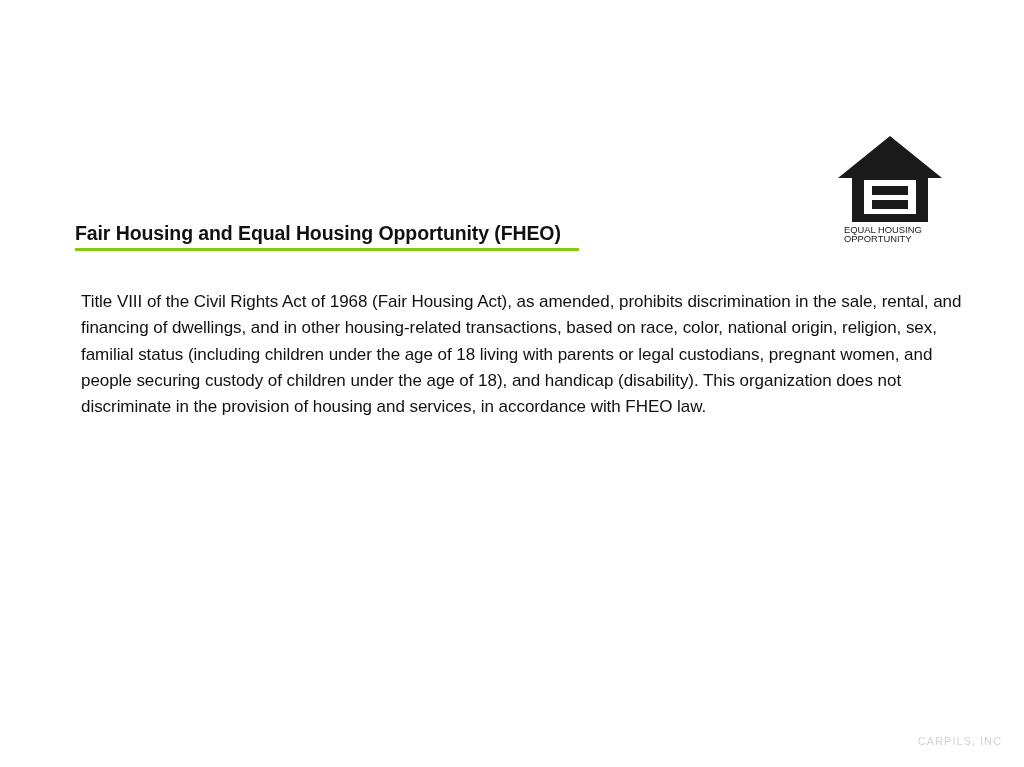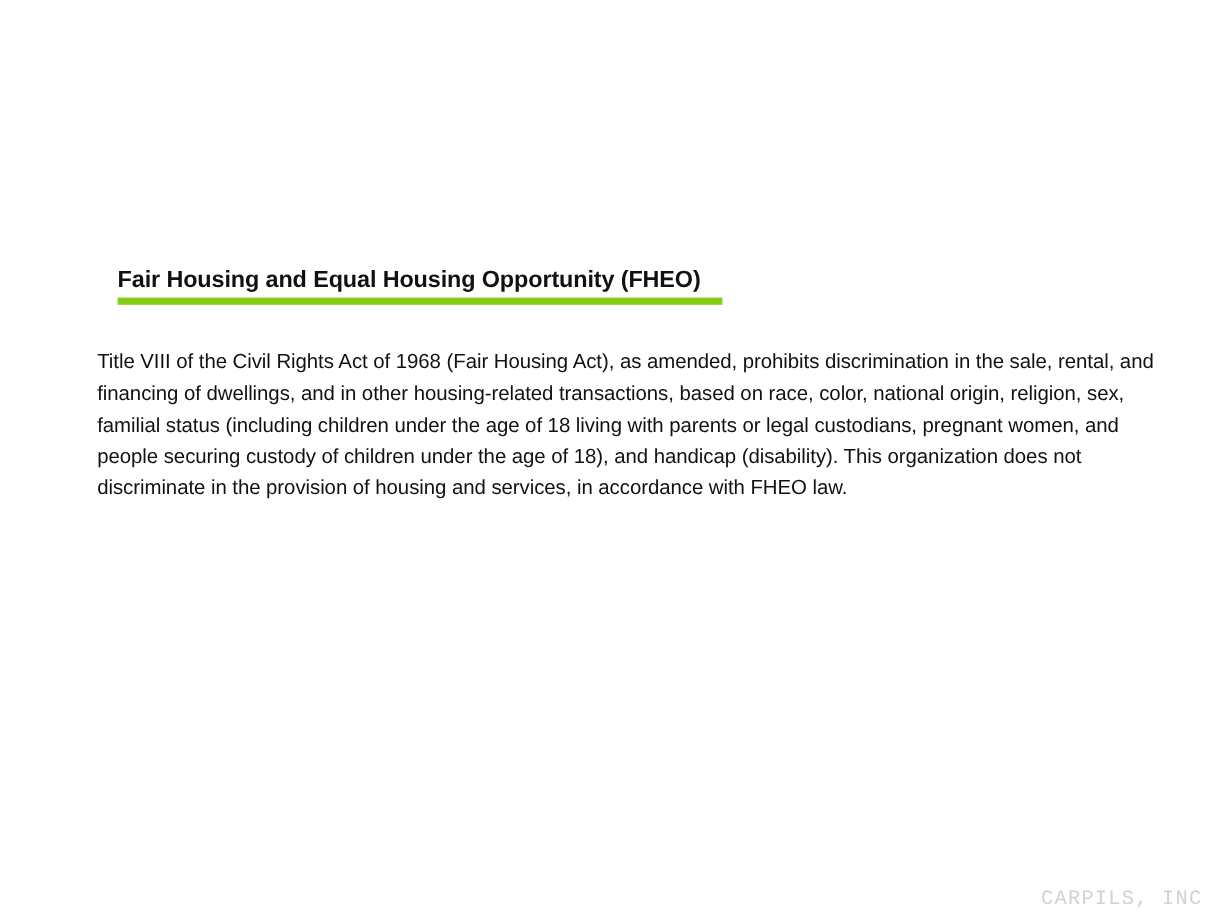"Fair Housing and Equal Housing" .heading { border-bottom: 6px solid #84cc16 -> 3px solid #84cc16; left: 98px -> 75px }
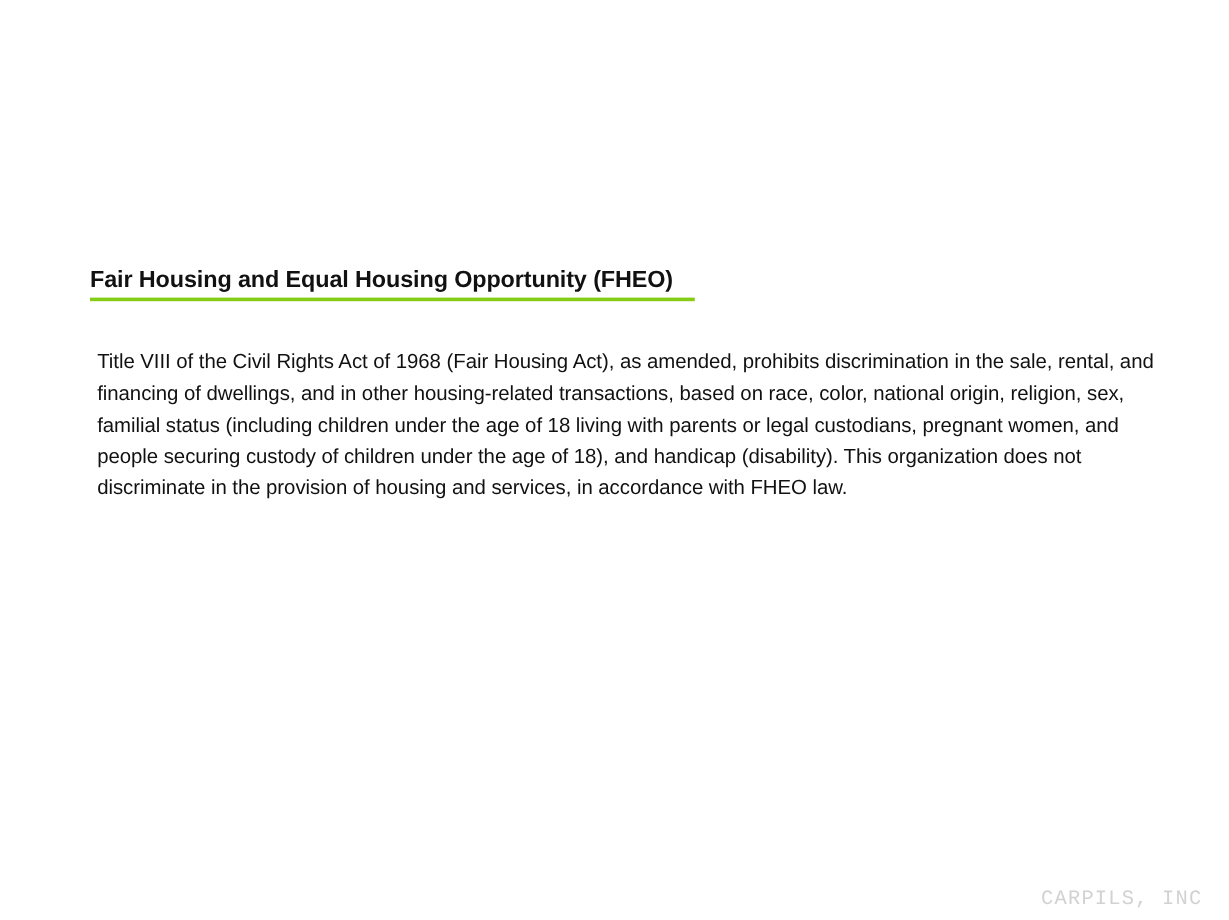"EQUAL HOUSING" div.logo-wrap { html: none -> <div> <svg> <path></path> <rect></rect> <rect></rect> <rect></rect> <text>EQUAL HOUSING</text> <text>OPPORTUNITY</text> </svg> </div> }
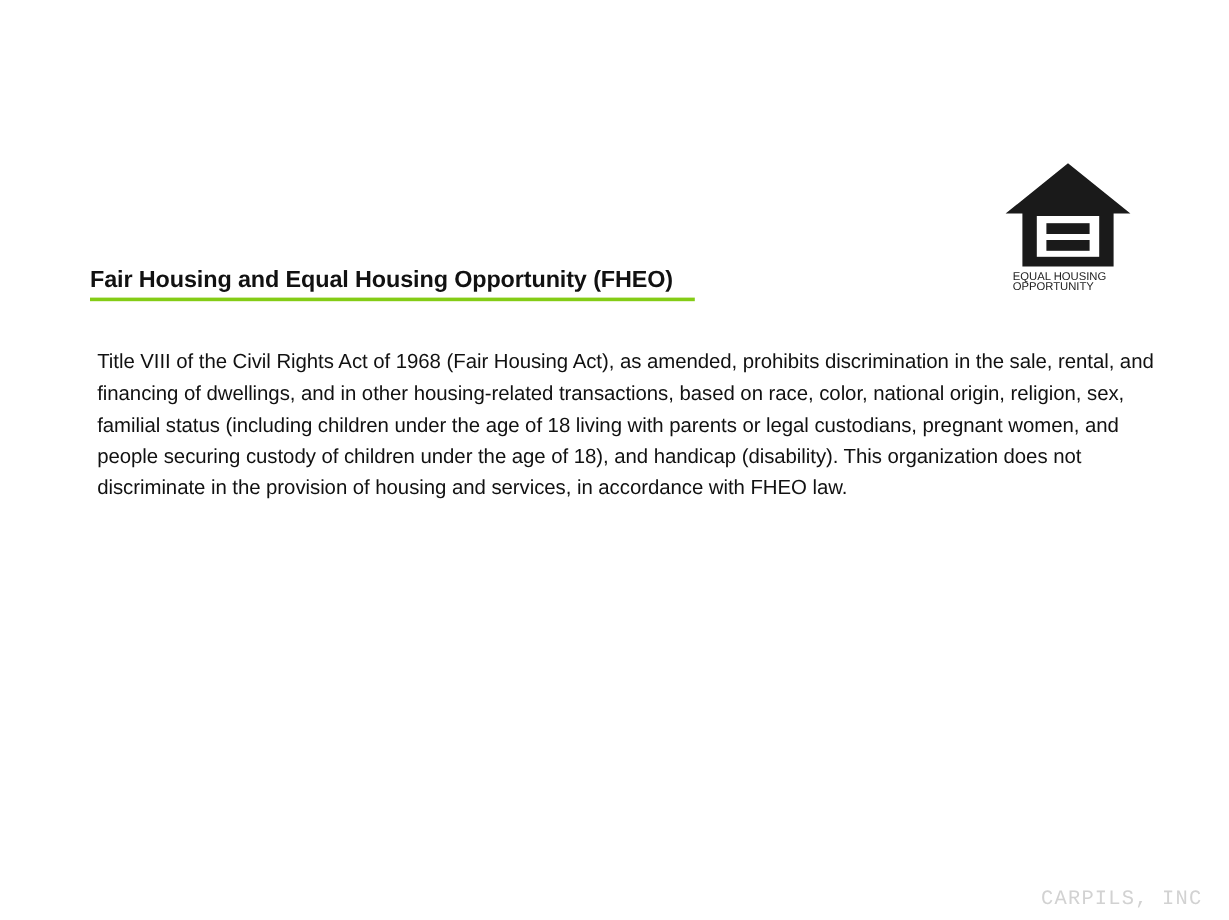"CARPILS, INC" .footer-mark { bottom: 8px -> 20px; font-family: Liberation Mono, monospace -> Liberation Sans, sans-serif; font-size: 17px -> 11px }
